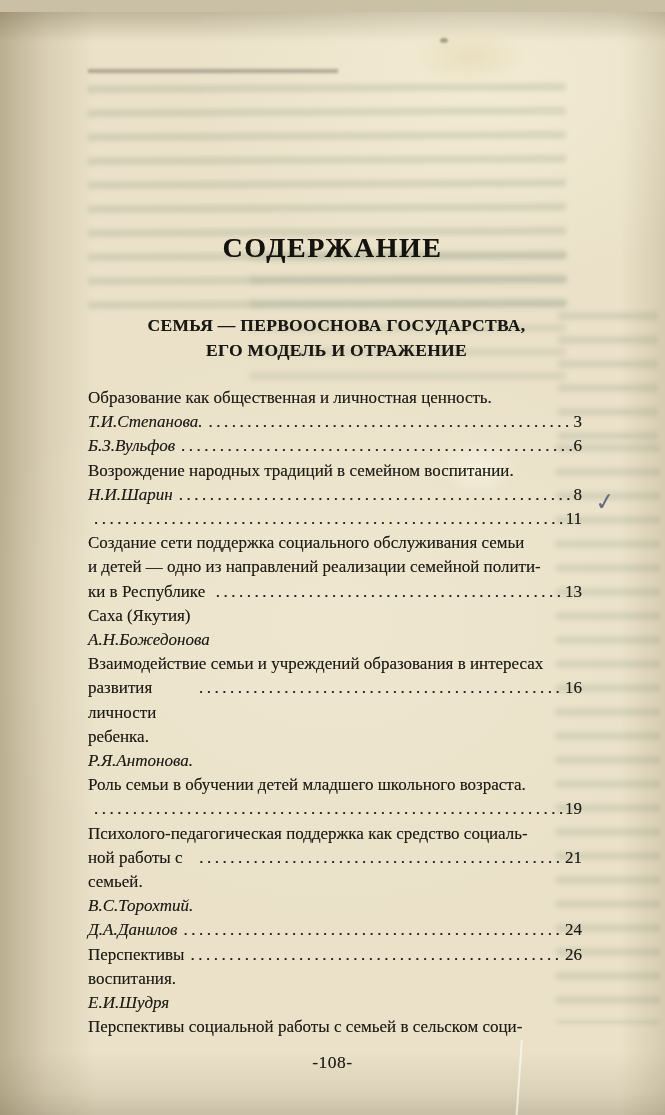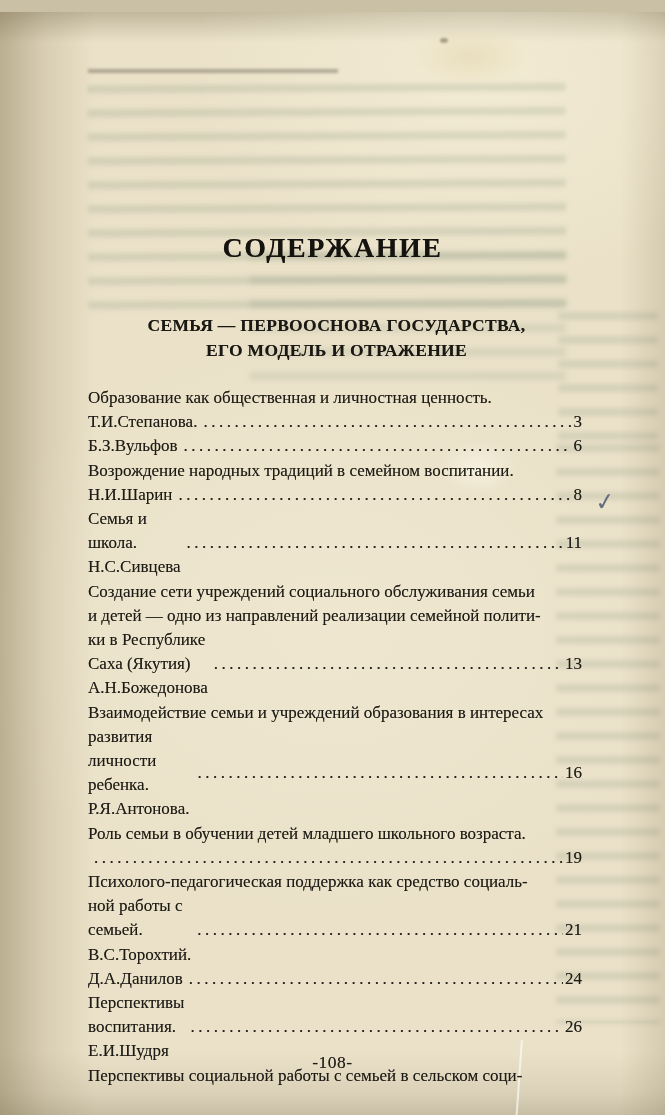"Образование как общественная и" .toc-line { align-items: center -> flex-start }
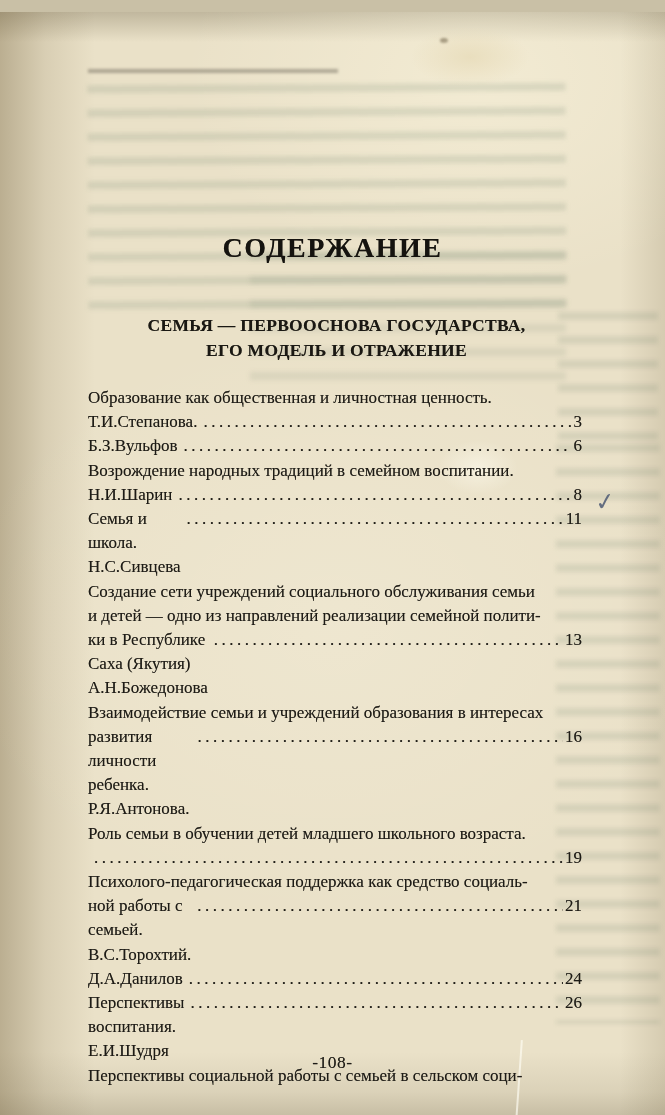"Т.И.Степанова." .toc-text .author { font-style: none -> italic }
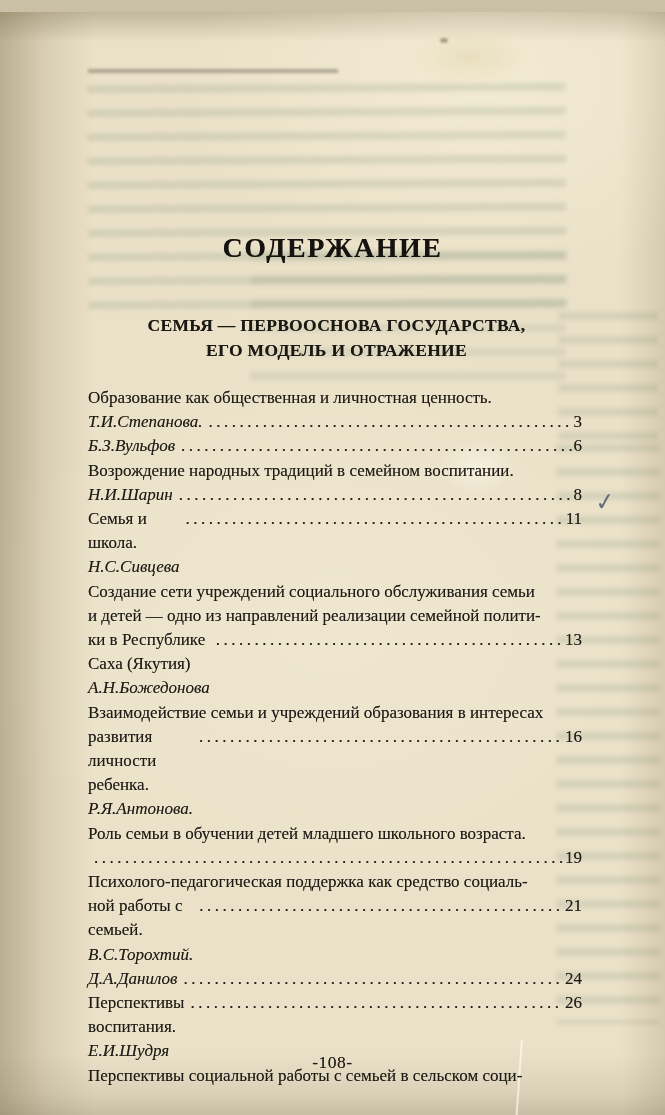"Семья и школа. Н.С.Сивцева" span.toc-text { html: <span><span>Семья и школа. </span><span>Н.С.Сивцева</span></span> -> none }
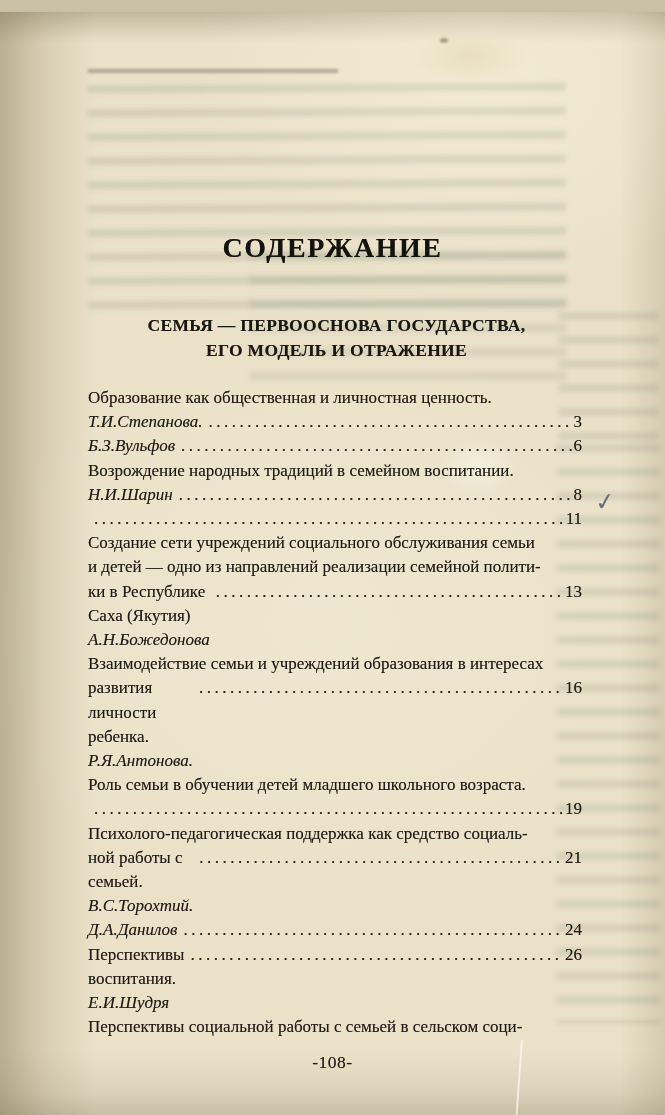"Создание сети учреждений социального" span { text: учреждений -> поддержка }
